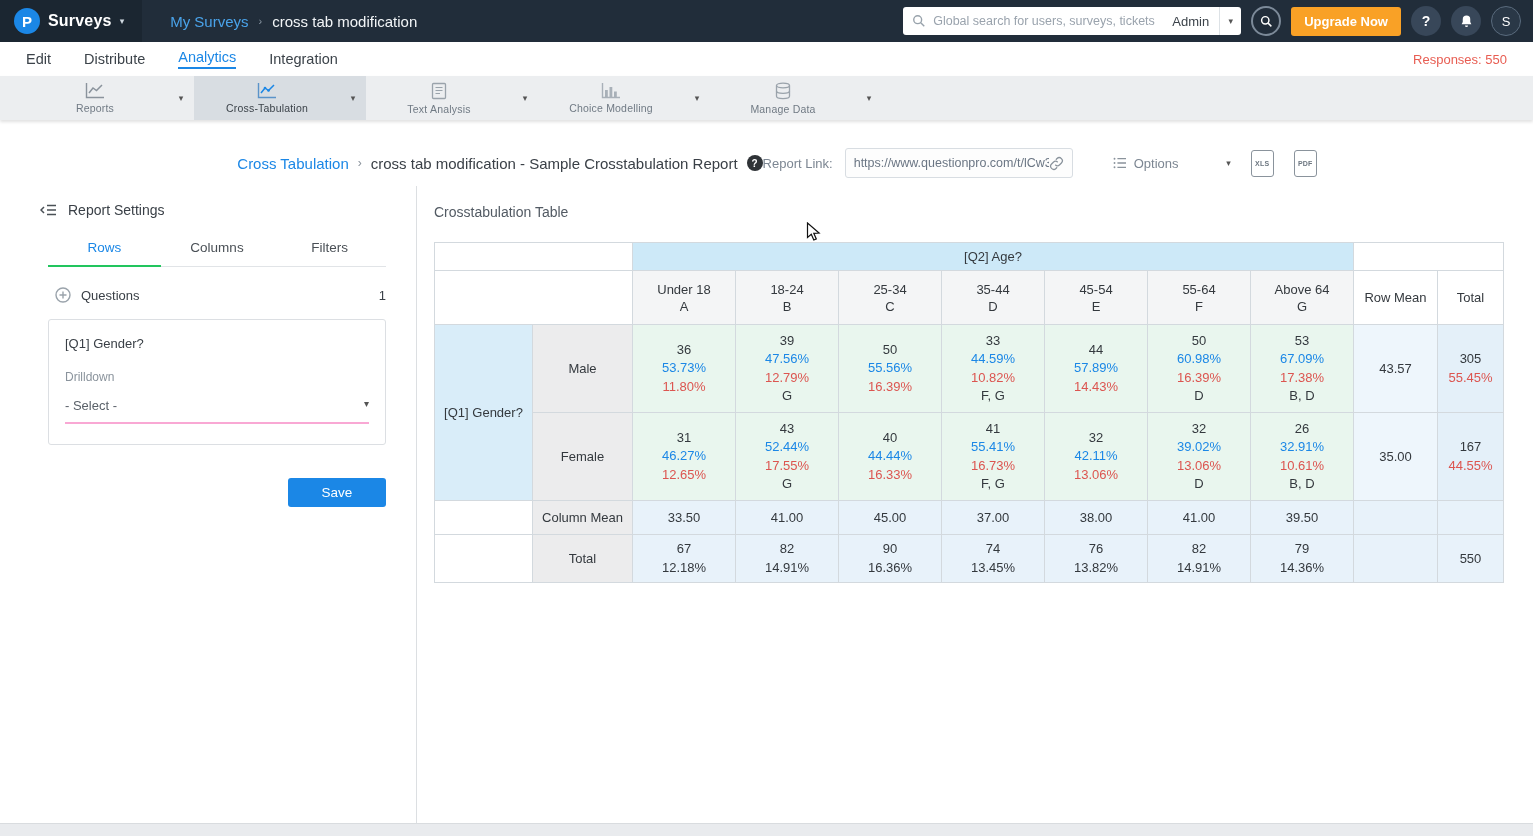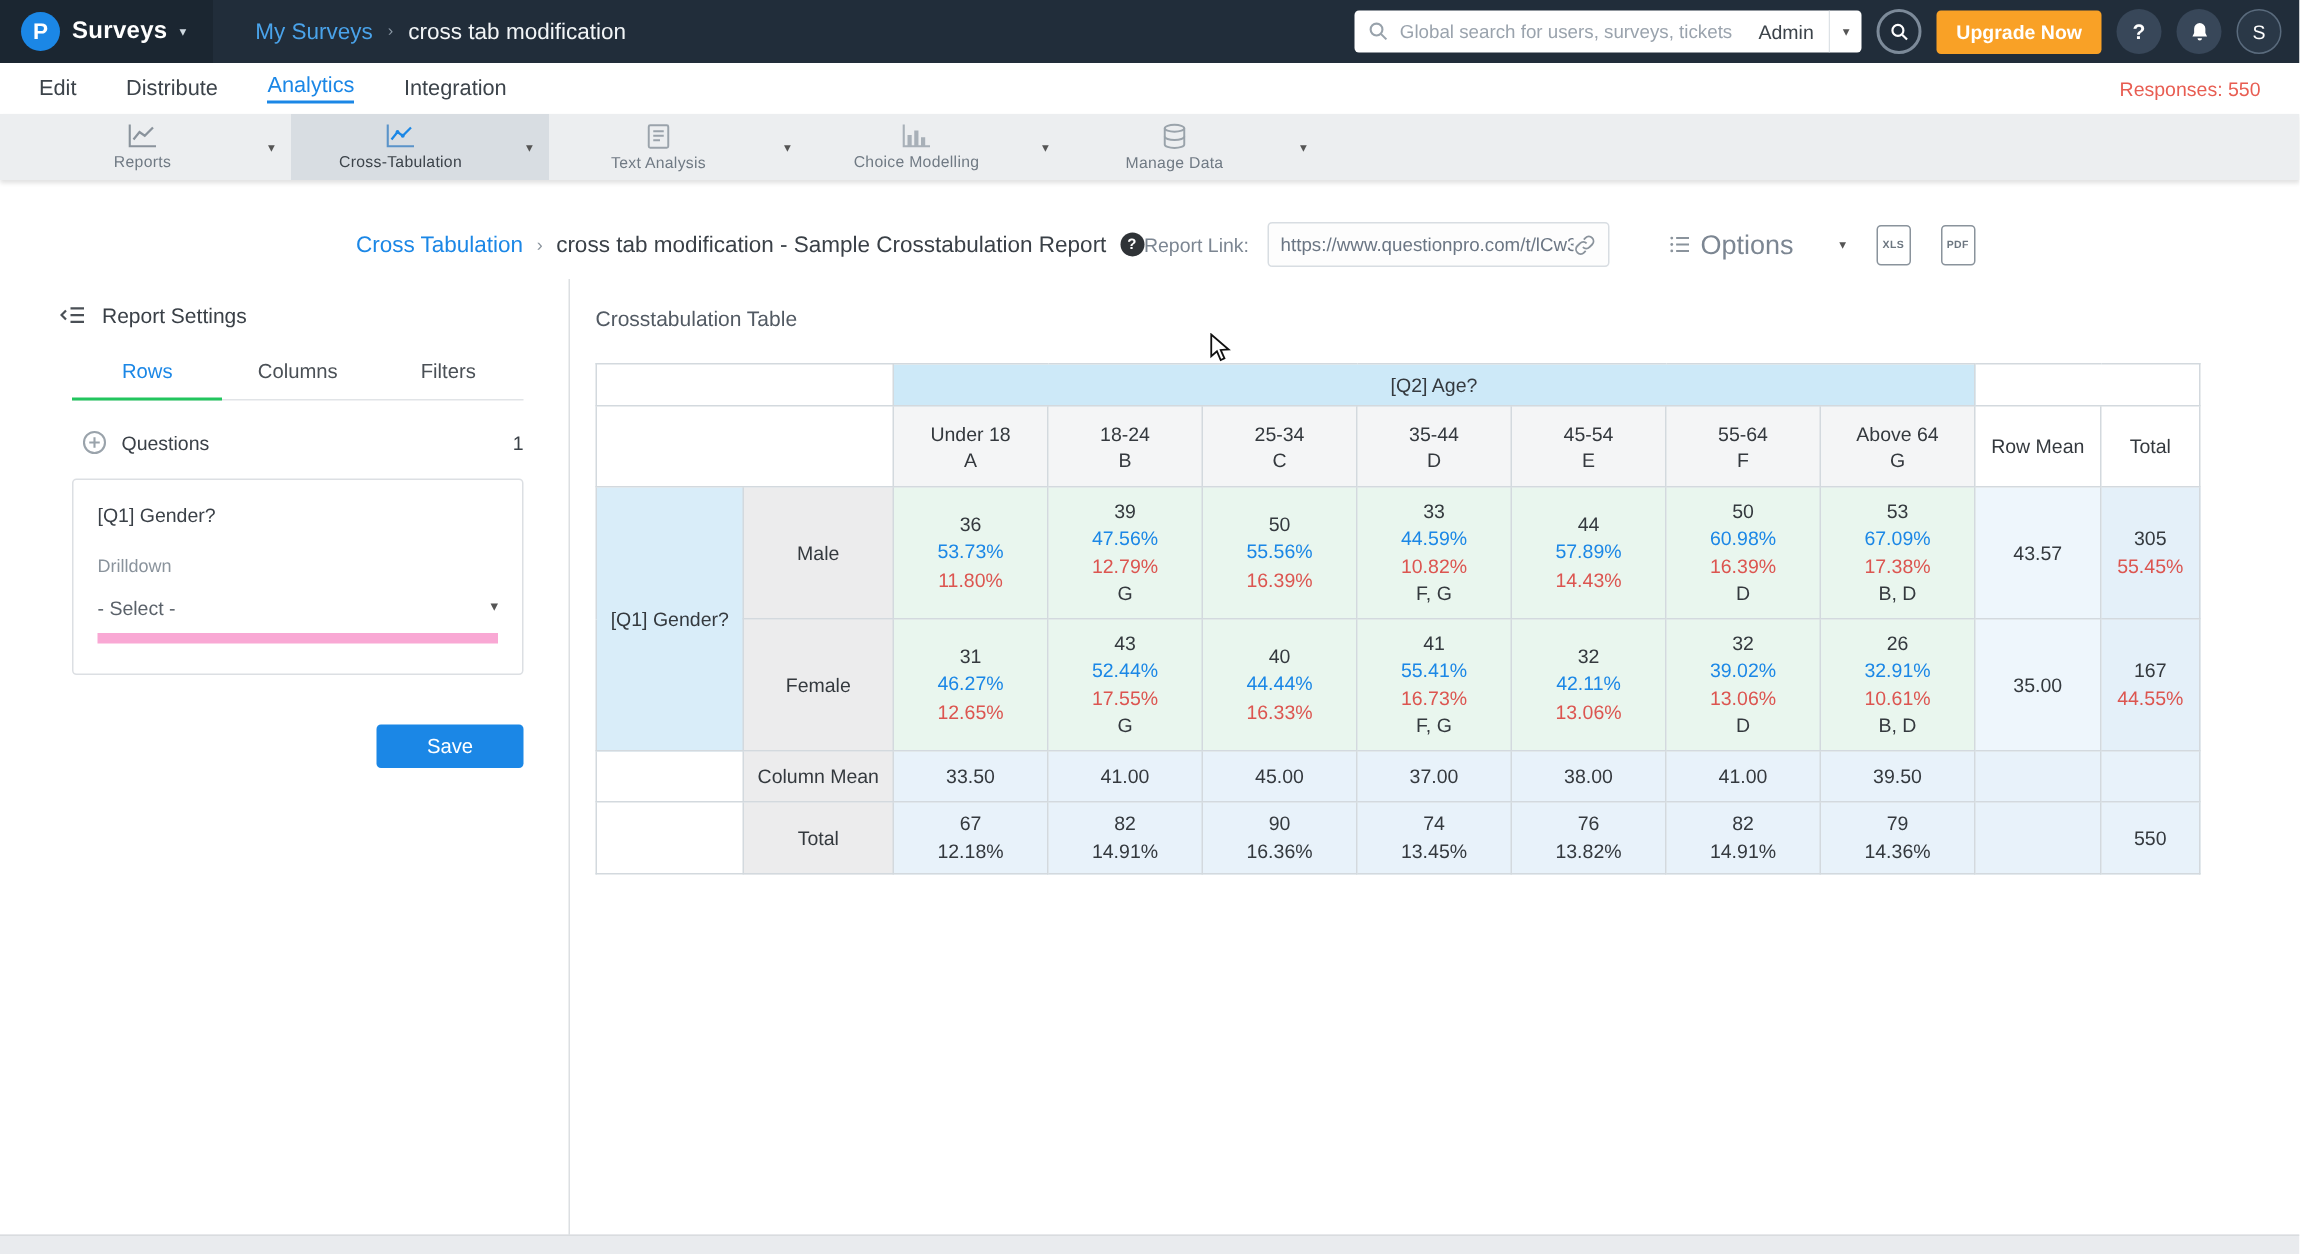"Options" .options .opt-label { font-size: 18px -> 13px }
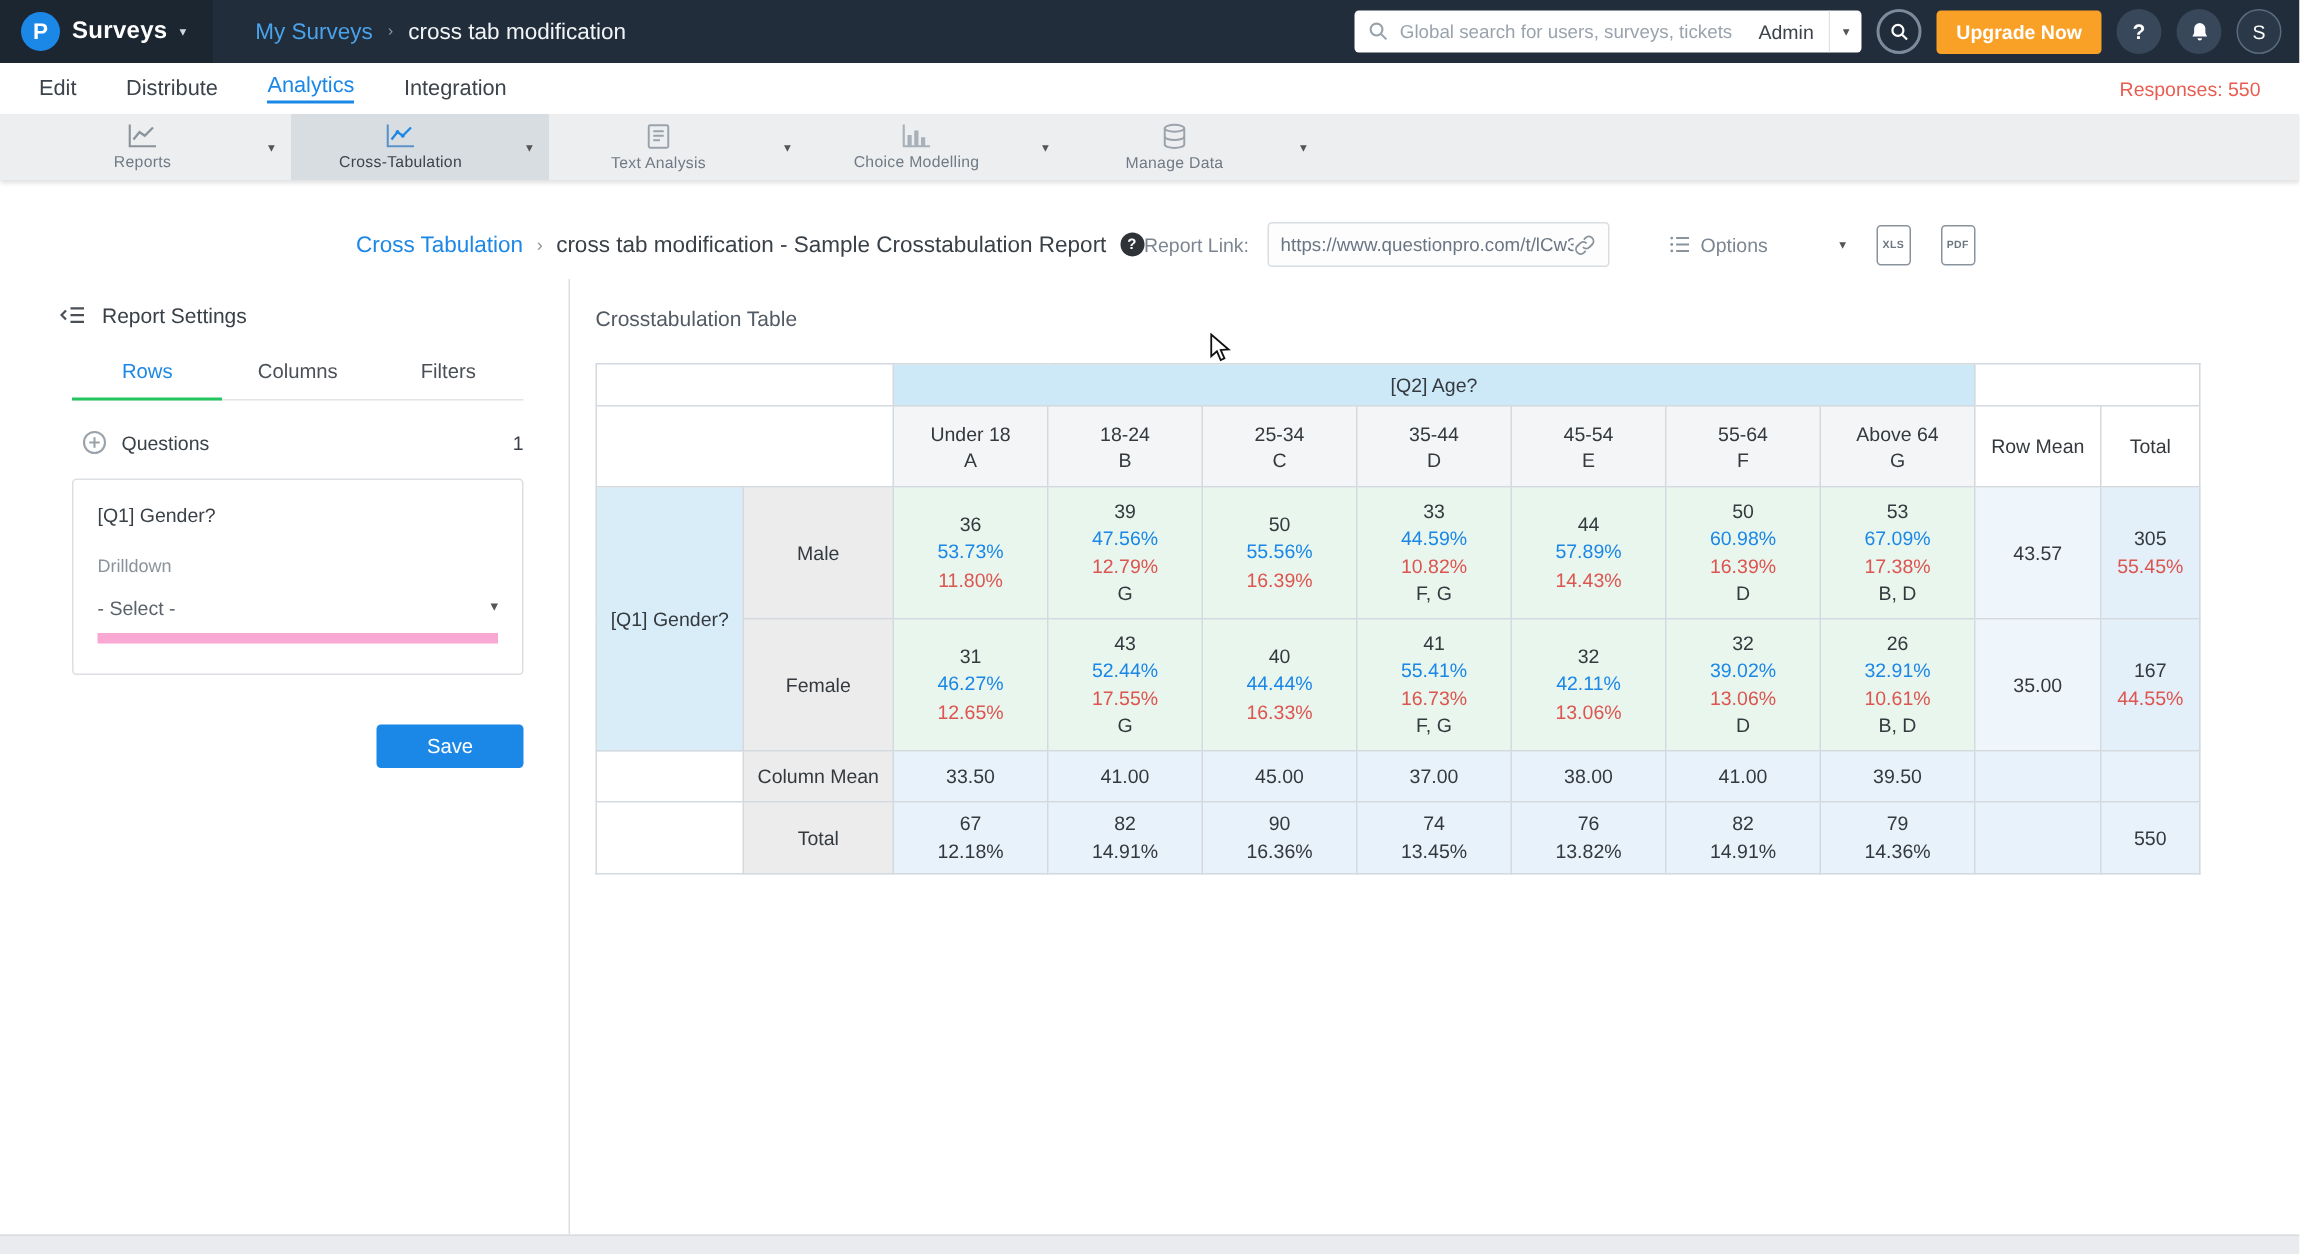"Report Settings" .left-panel { width: 380px -> 417px }
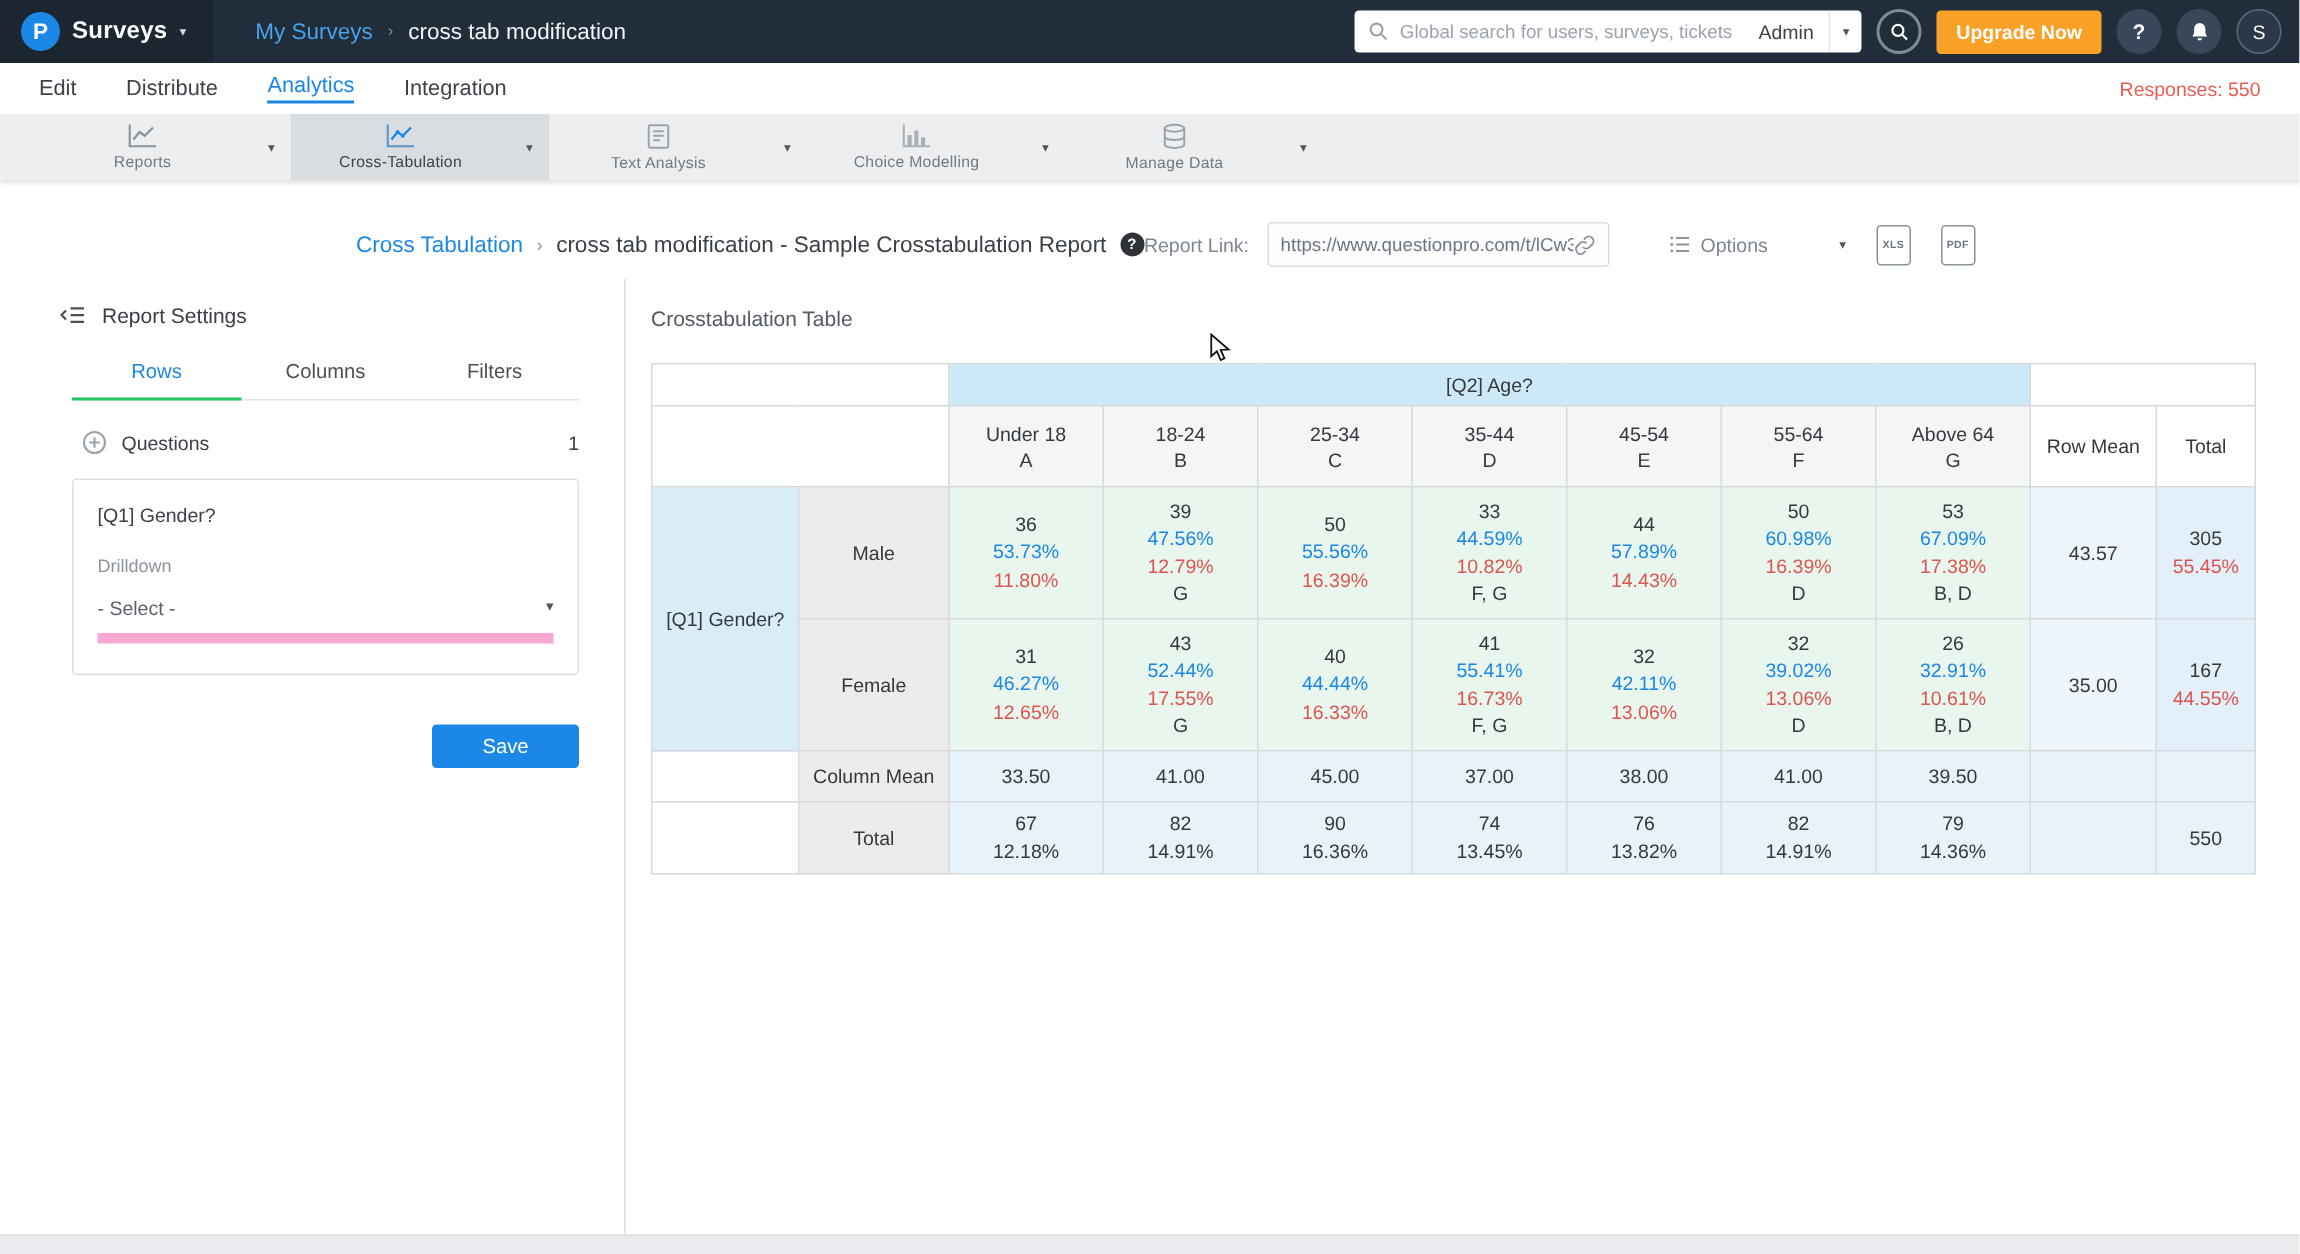"- Select -" .dd-select { border-bottom: 7px solid #f9a8d4 -> 2px solid #f9a8d4 }
